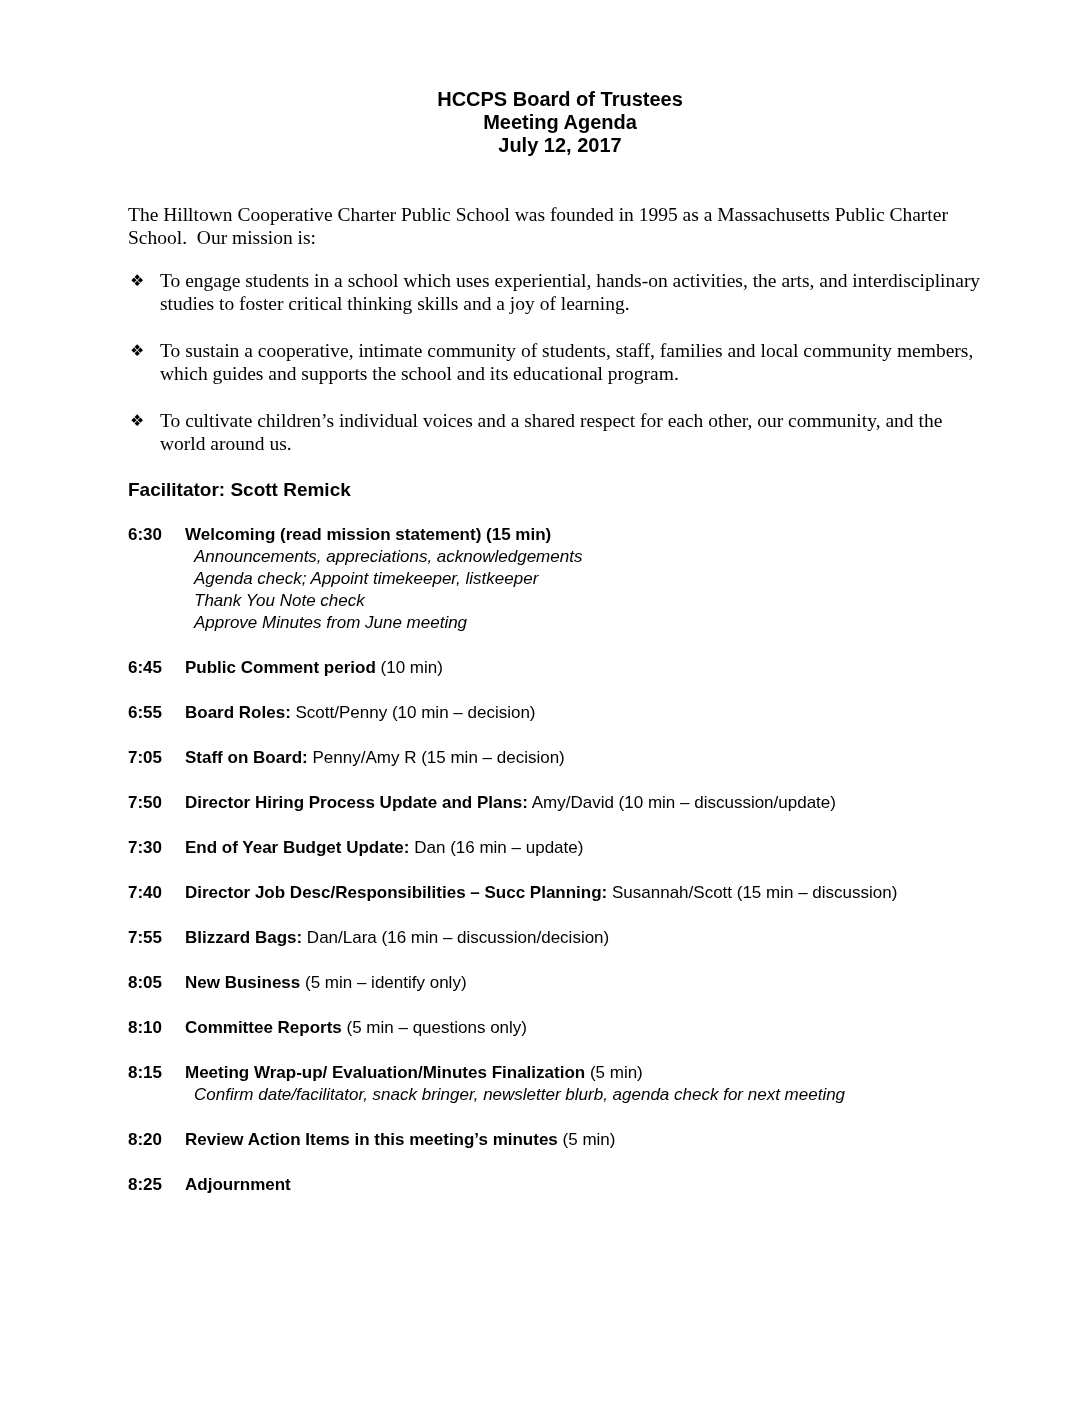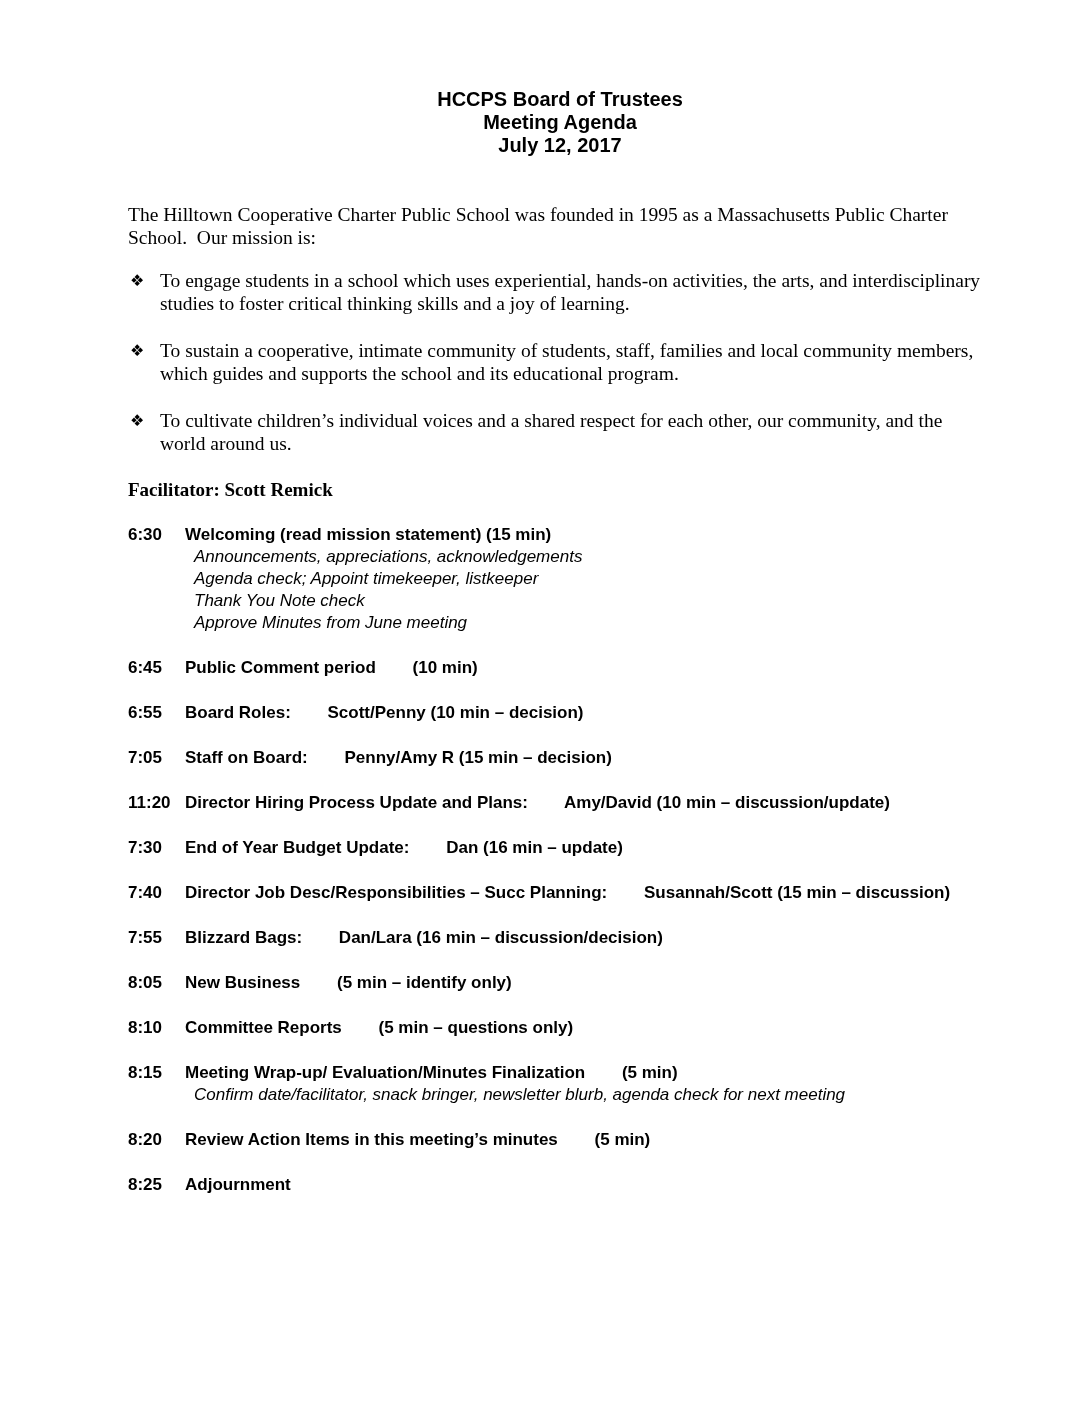"Facilitator: Scott Remick" .facilitator { font-family: Liberation Serif, serif -> Liberation Sans, sans-serif }
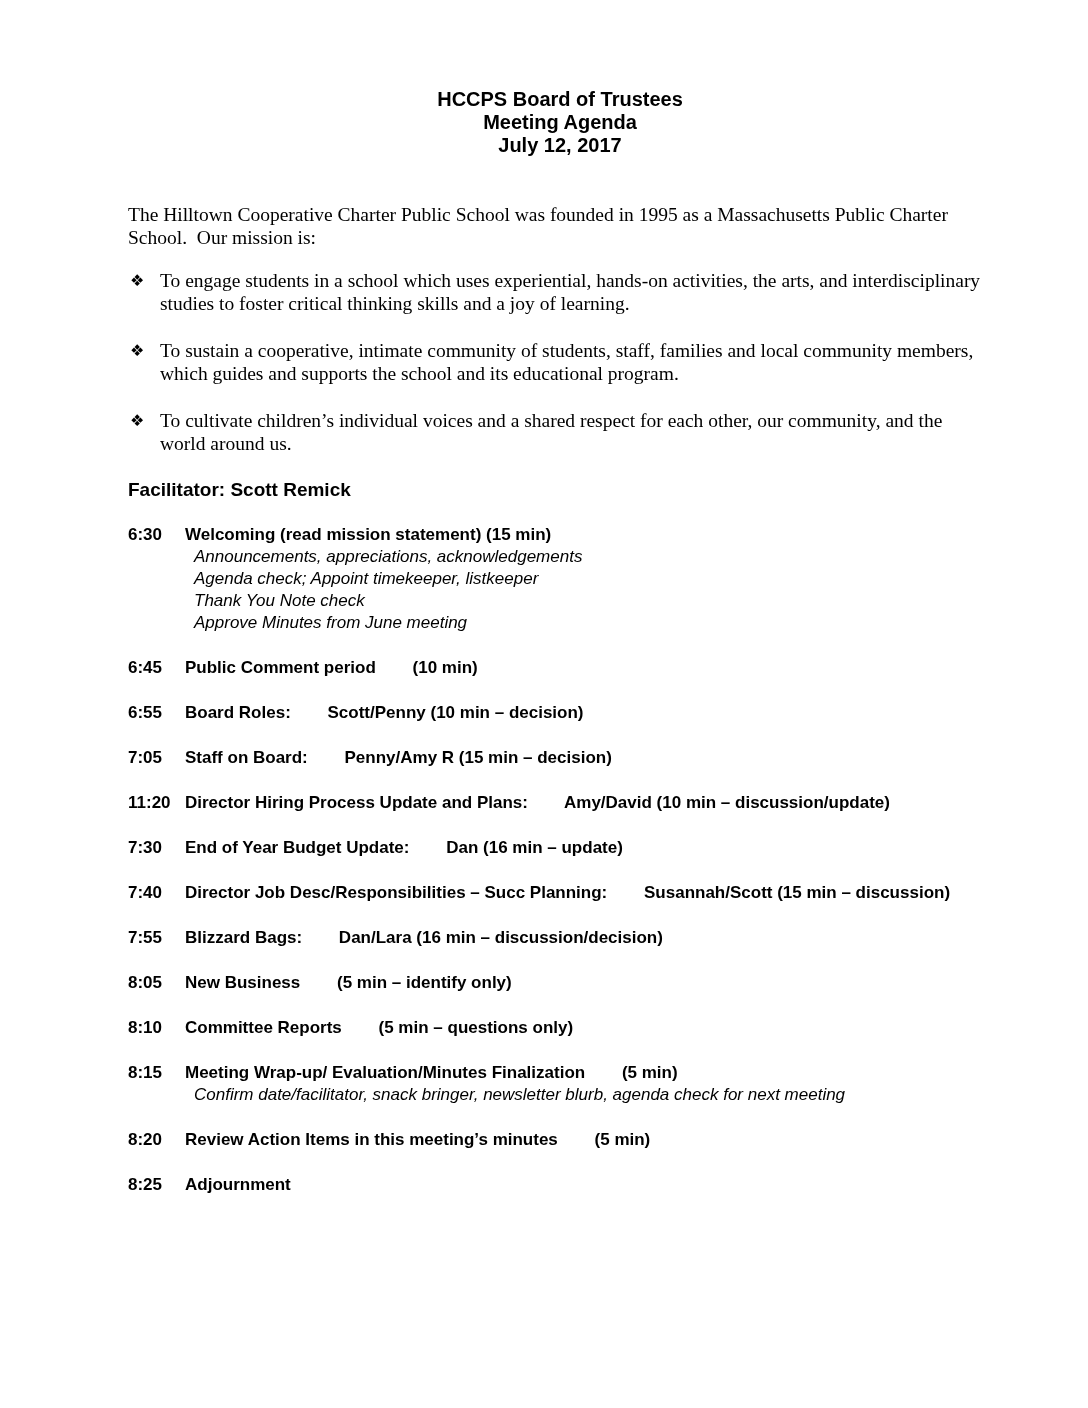"(10 min)" .agenda-rest { font-weight: bold -> normal; padding-left: 32px -> none }
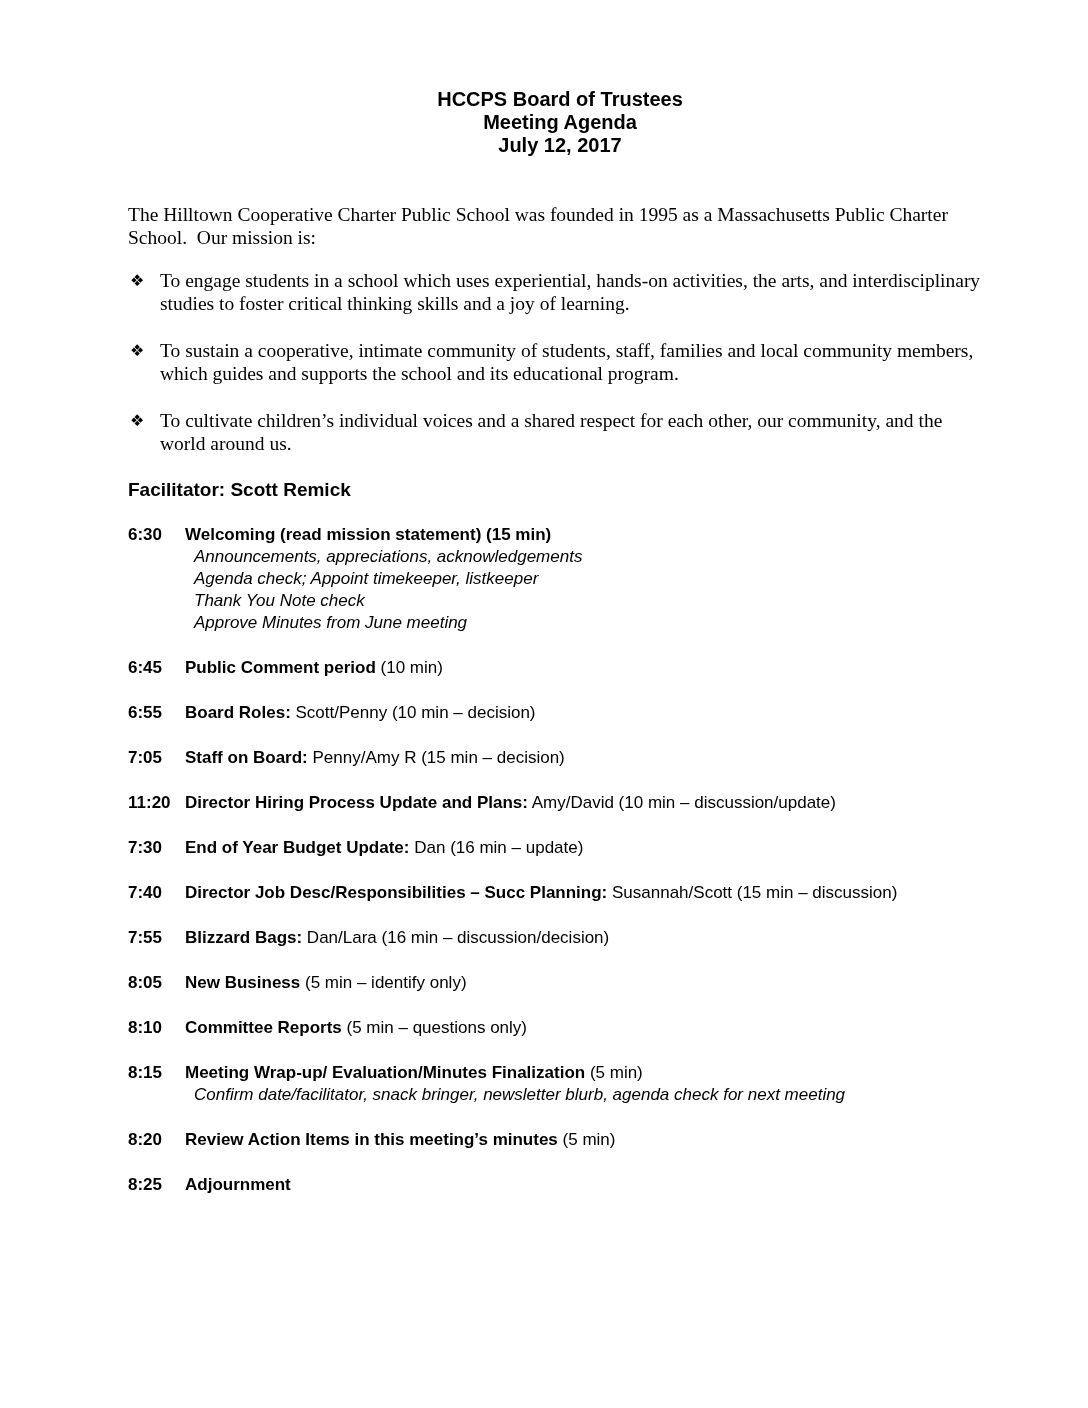"11:20" span.agenda-time { text: 11:20 -> 7:50 }
